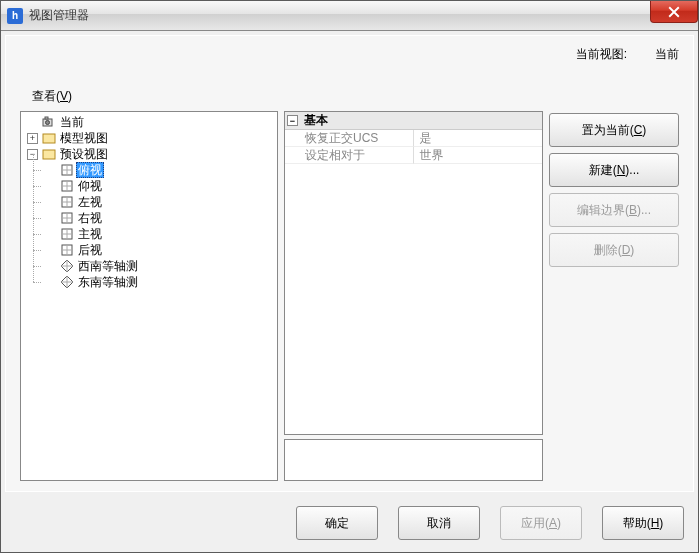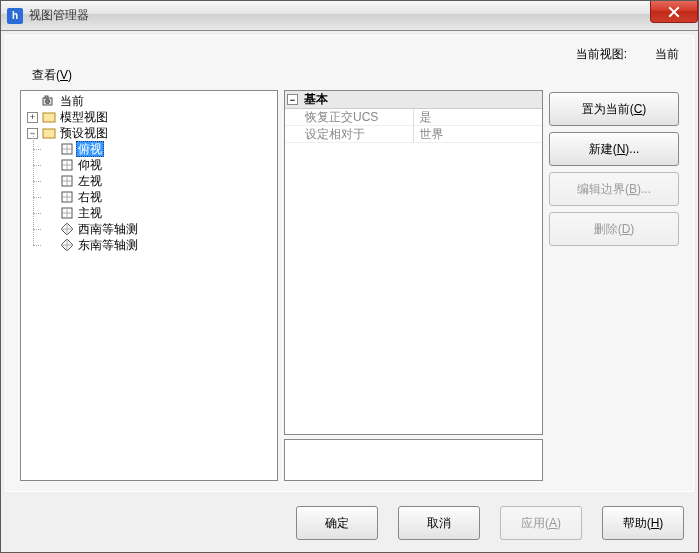"查看(V)" .view-menu { margin-top: none -> 21px }
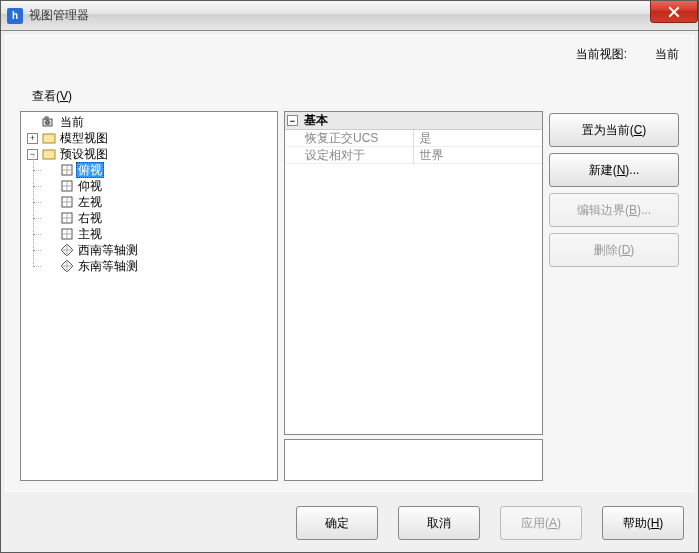"后视" li { html: none -> <li> <div> <span></span> <span> <svg> <rect></rect> <line></line> <line></line> </svg> </span> <span>后视</span> </div> </li> }
